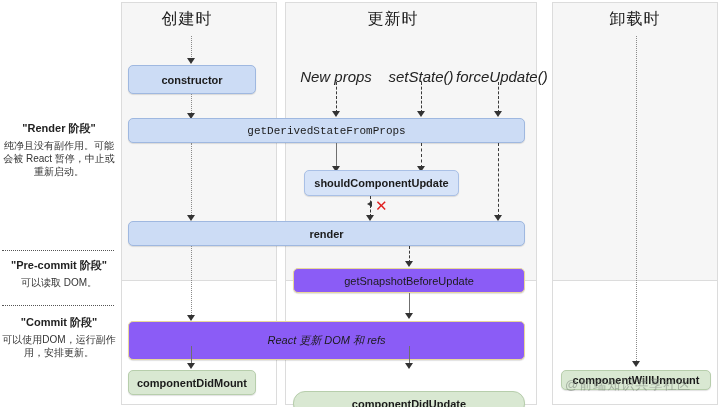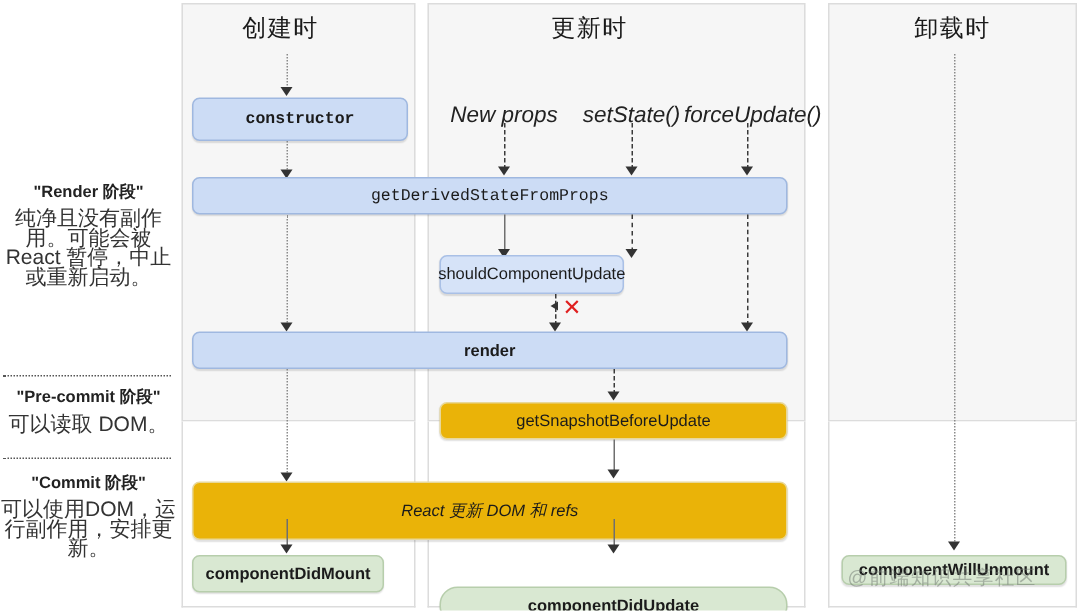"constructor" div.box { font-family: Liberation Mono, monospace -> none; width: 144px -> 128px }
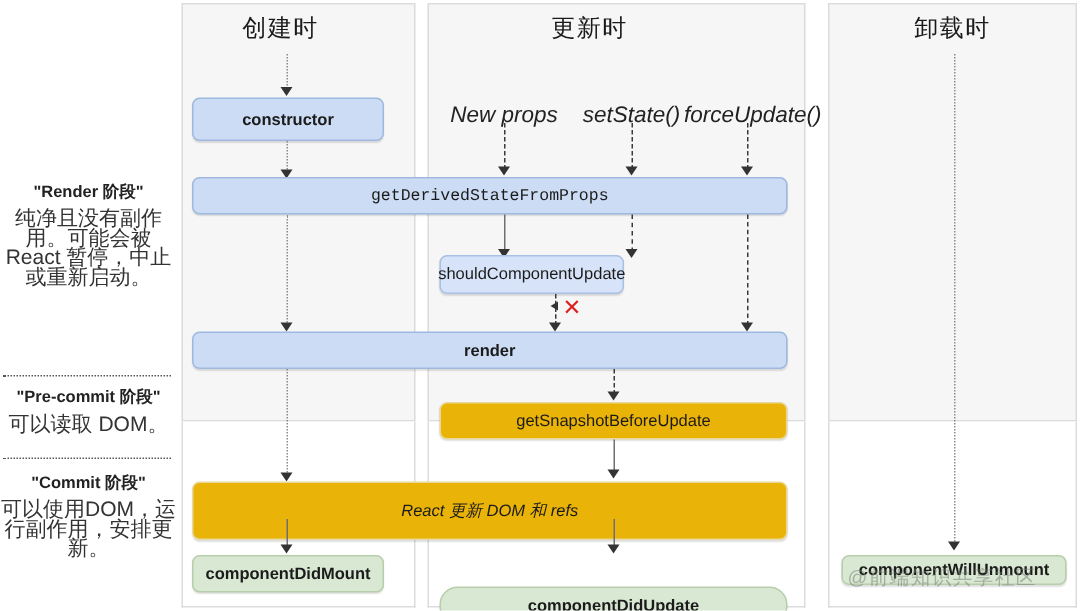"纯净且没有副作用。可能会被 React 暂停，中止或重新启动。" .phase-desc { font-size: 14px -> 10px }
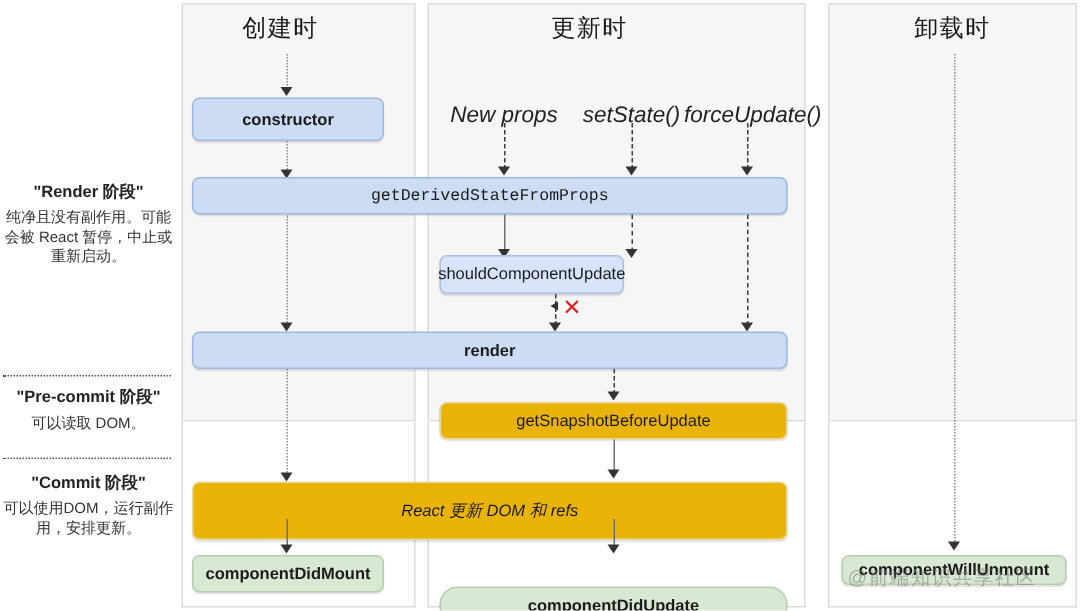"shouldComponentUpdate" div.box { font-weight: none -> bold; left: 293px -> 304px; width: 123px -> 155px }
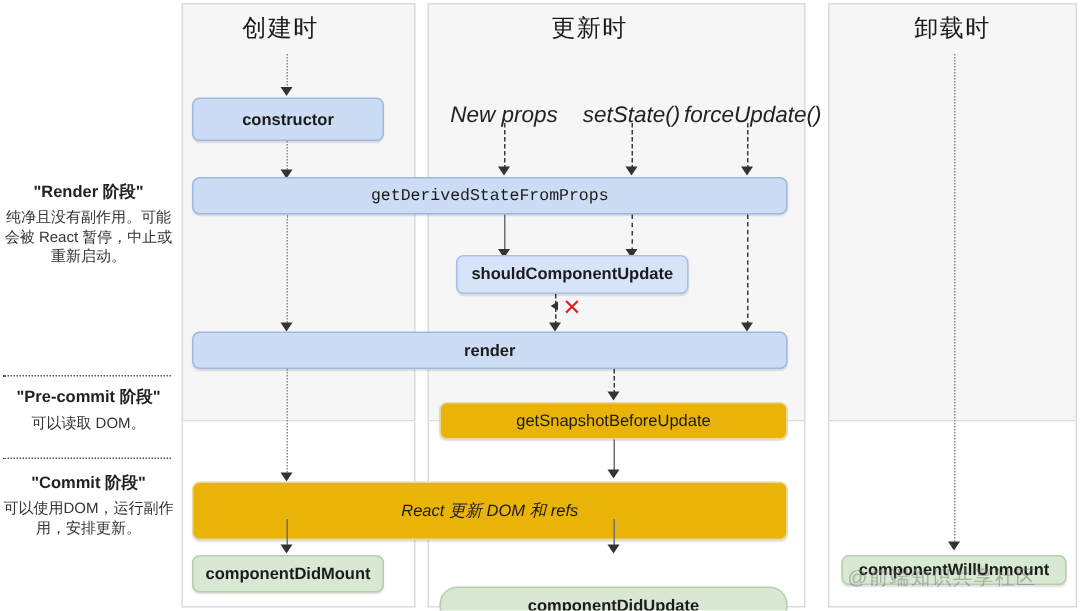"getSnapshotBeforeUpdate" .box.yellow { background: #eab308 -> #8b5cf6 }
